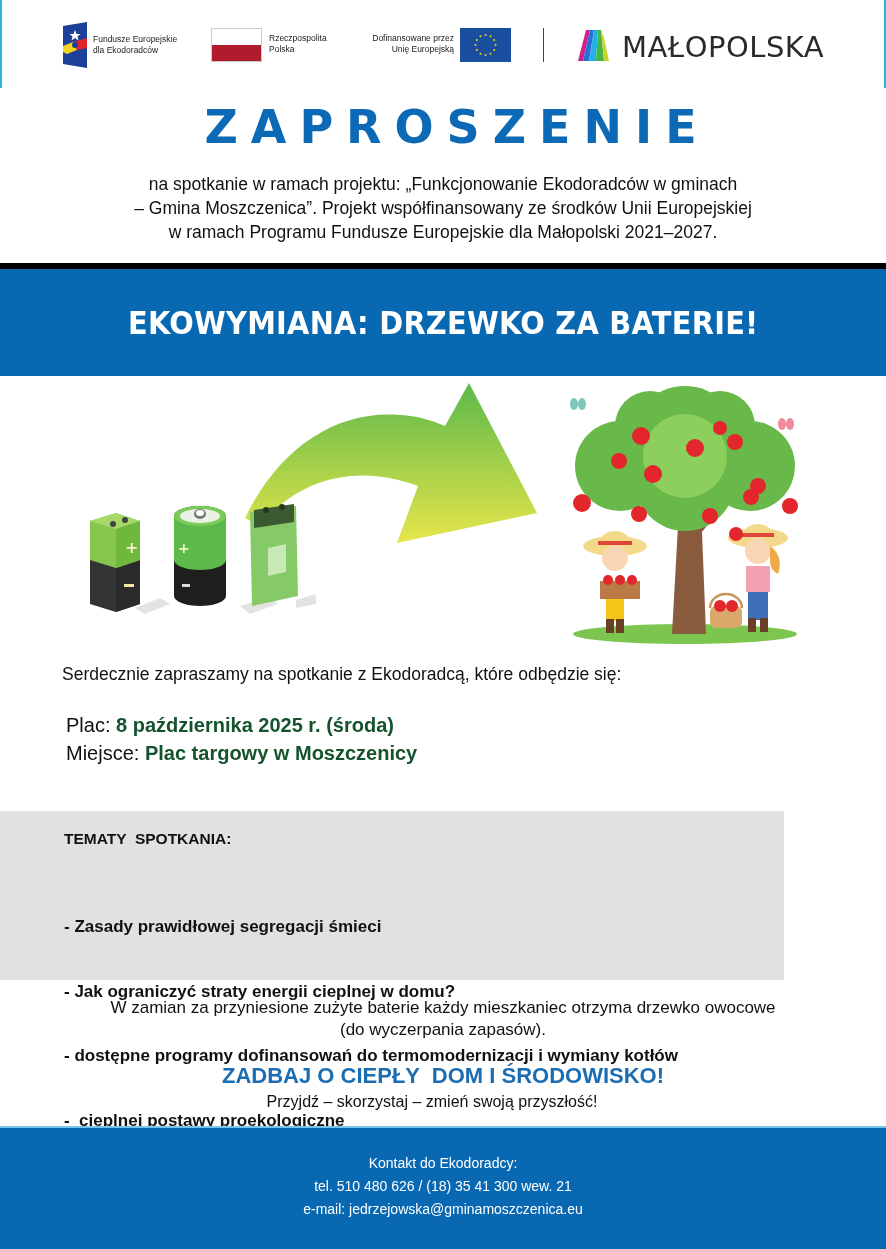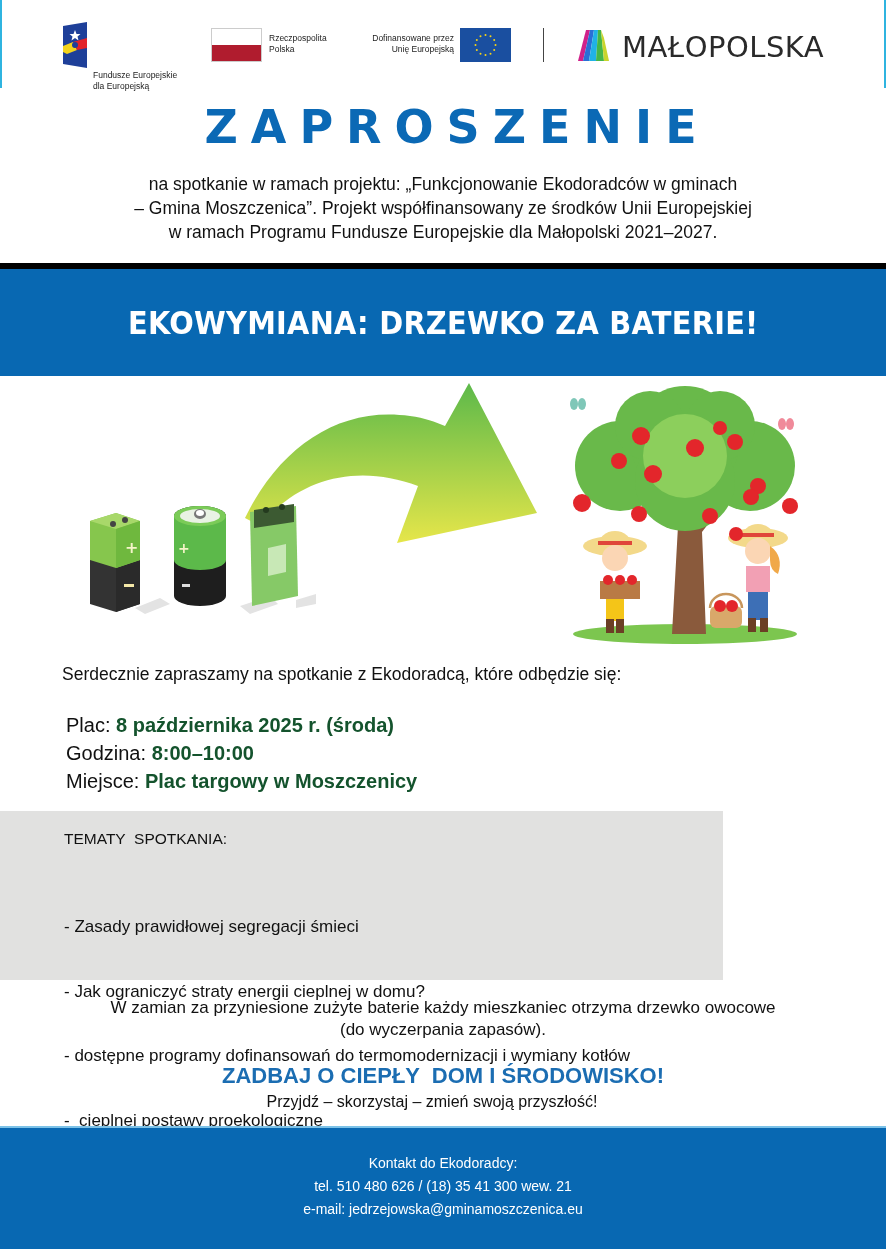"Fundusze Europejskie" .logo-fe-text { margin-top: 36px -> none }
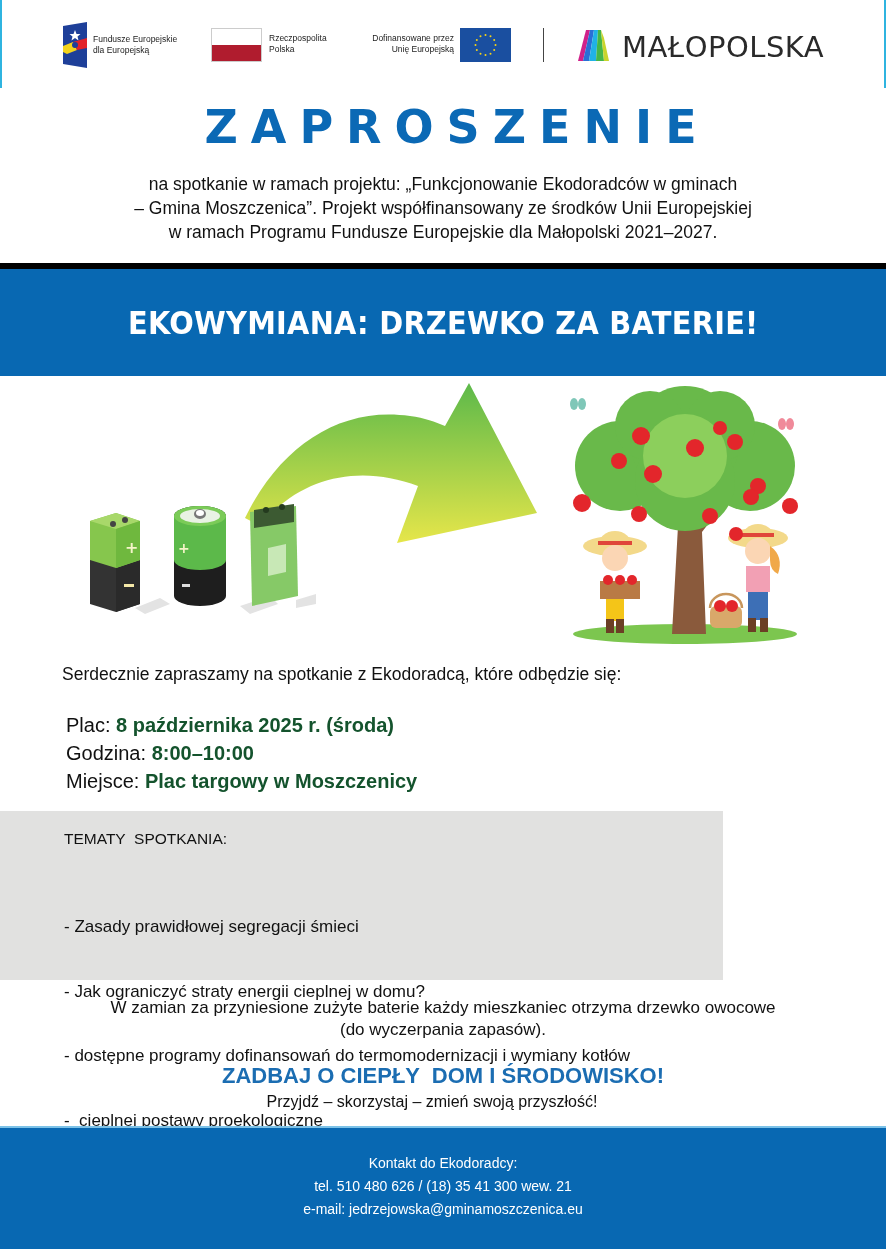"dla Europejską" div { text: Europejską -> Ekodoradców }
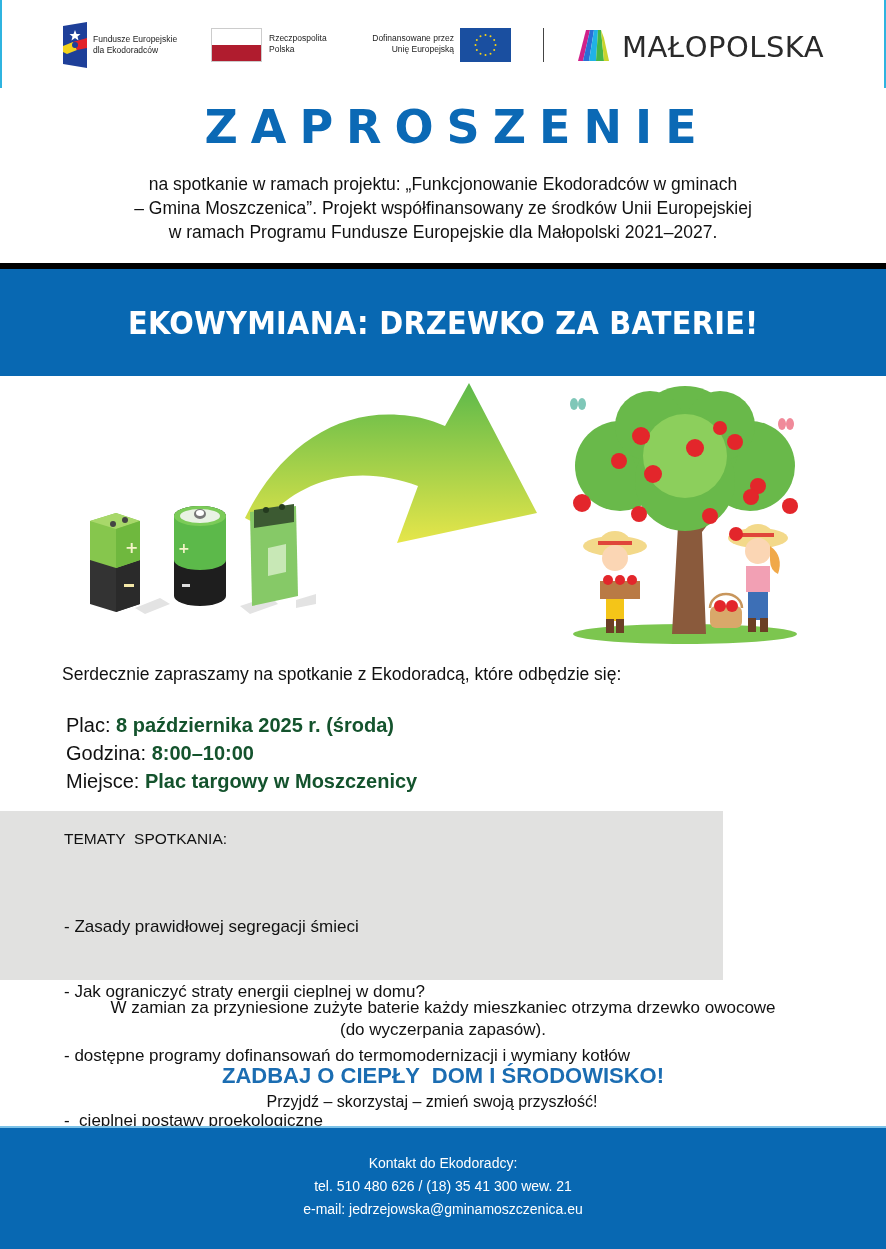"Godzina: 8:00–10:00" div { html: <div> <span>Godzina:</span> <span>8:00–10:00</span> </div> -> none }
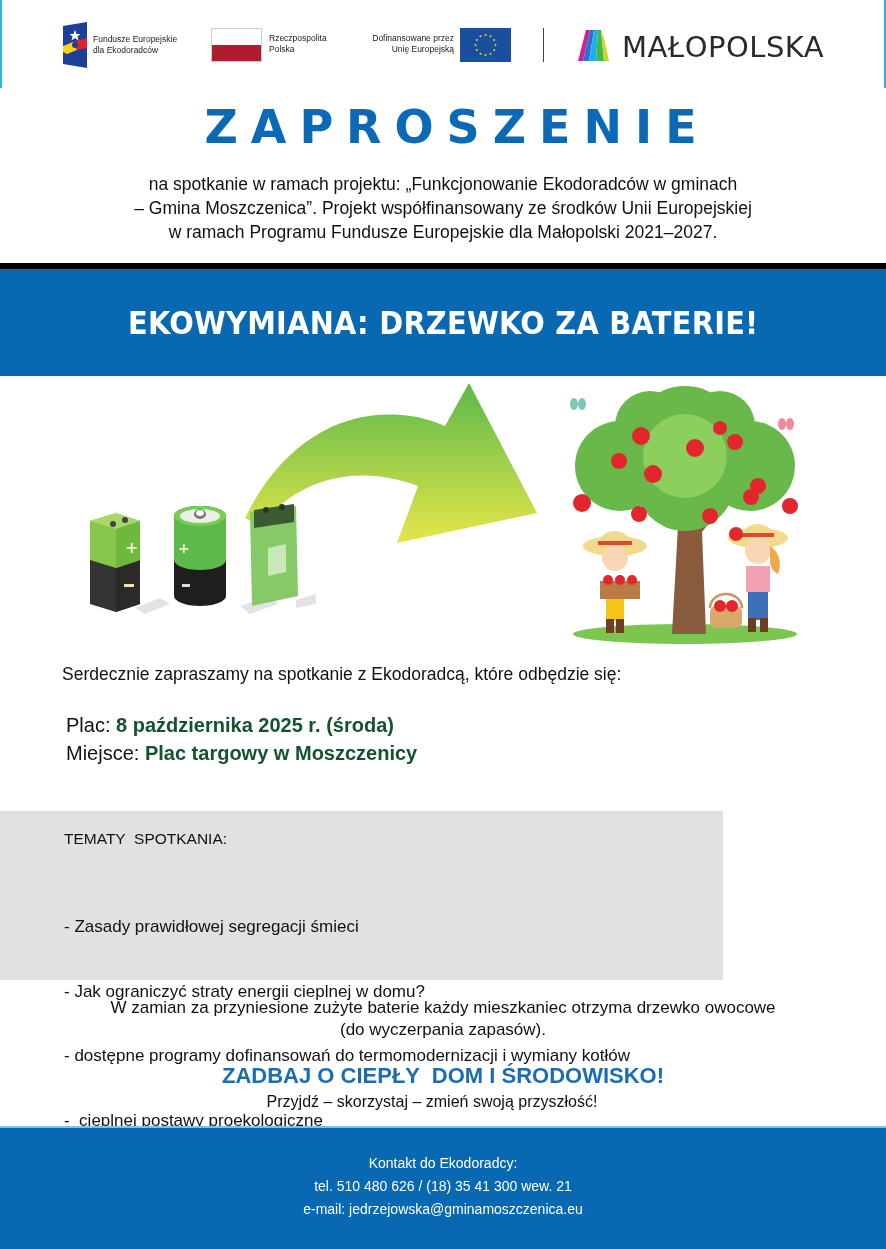"TEMATY SPOTKANIA:" .topics { font-weight: none -> bold; width: 723px -> 784px }
